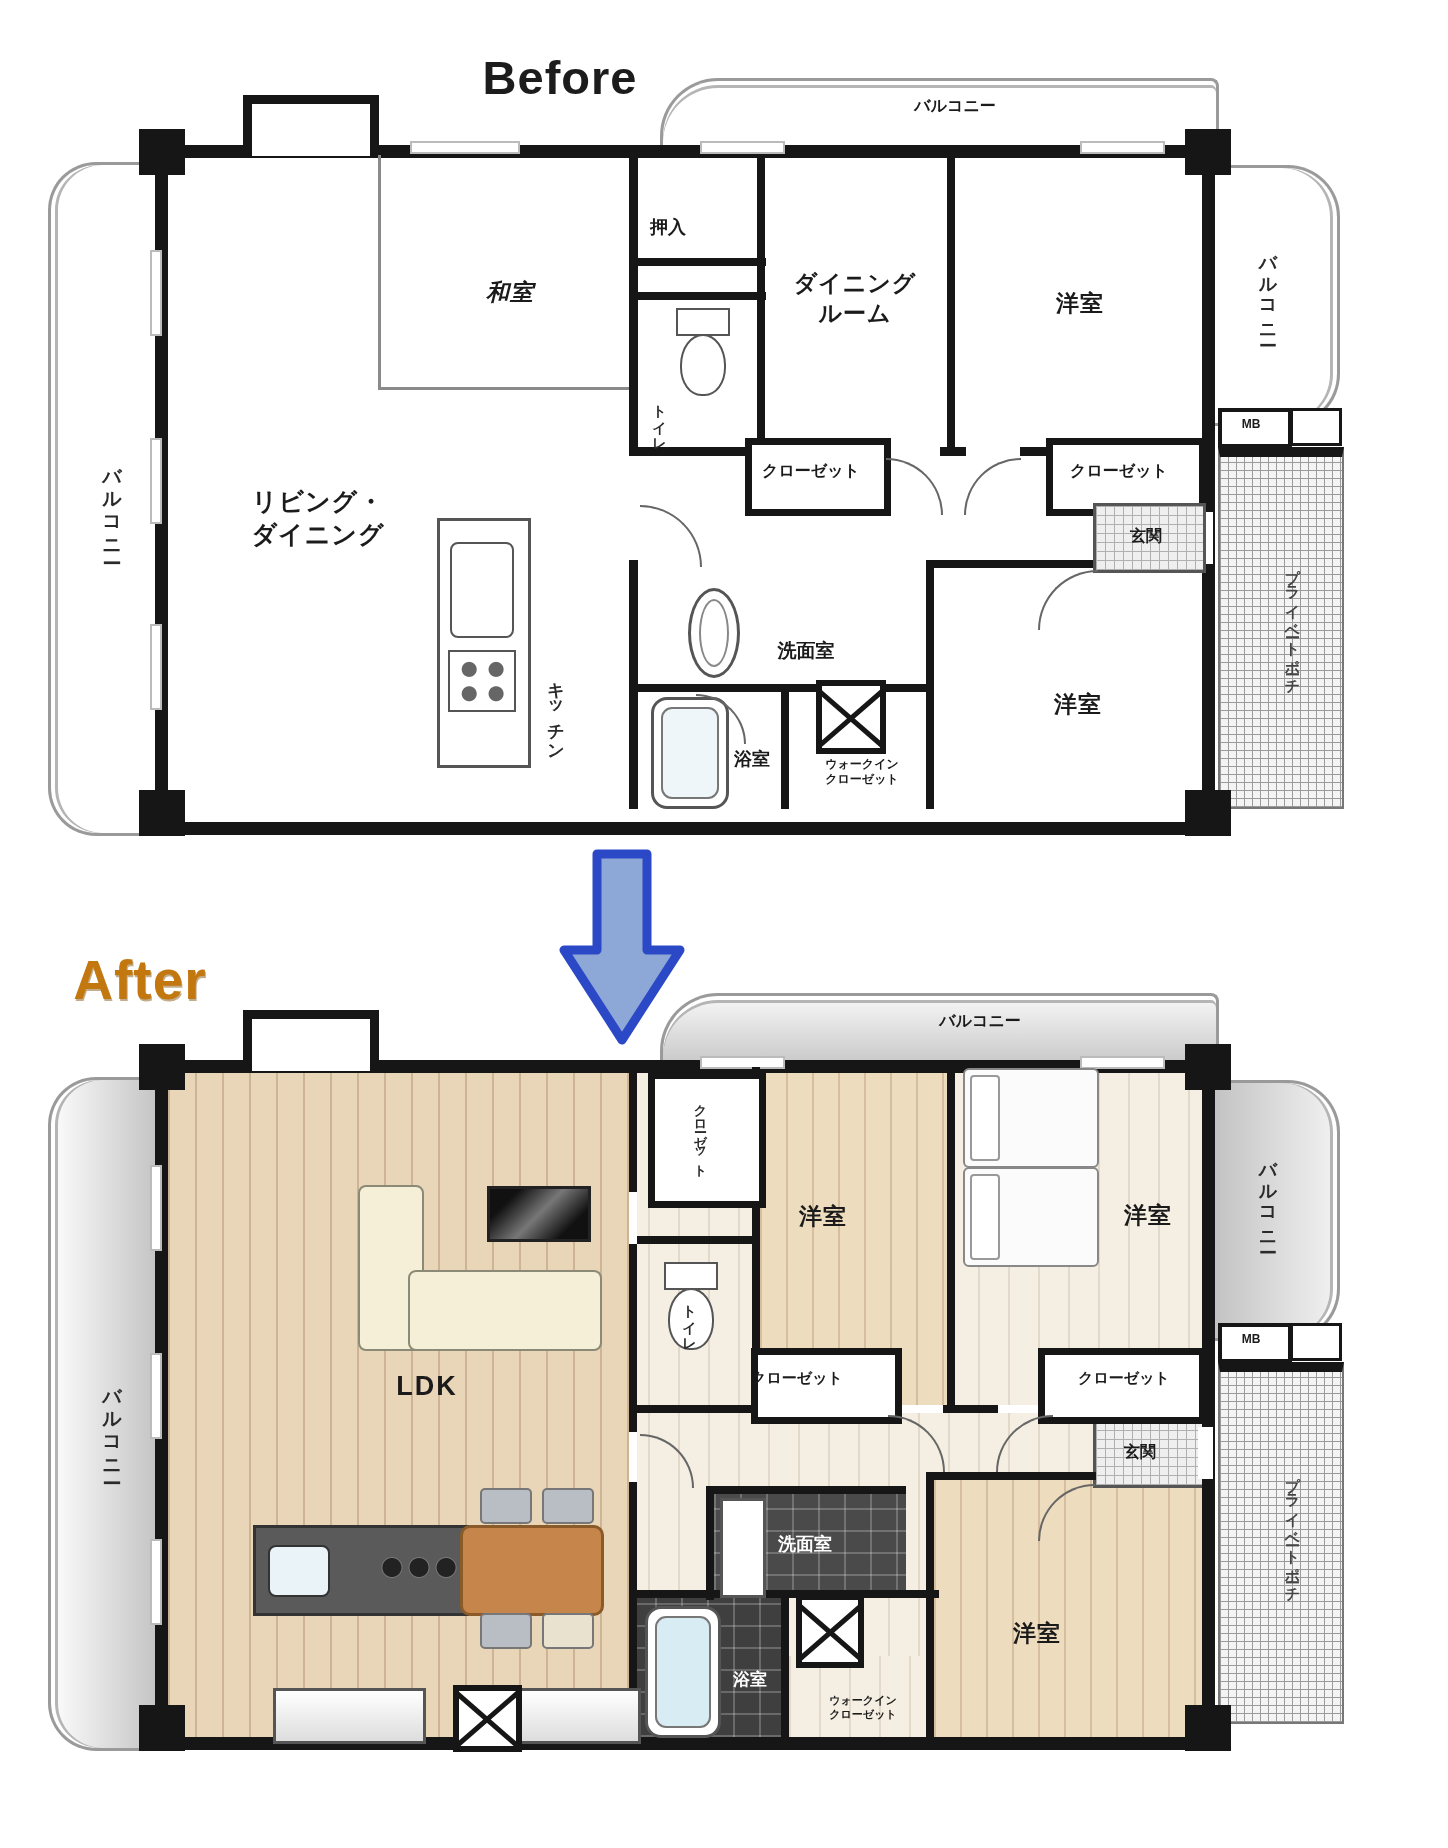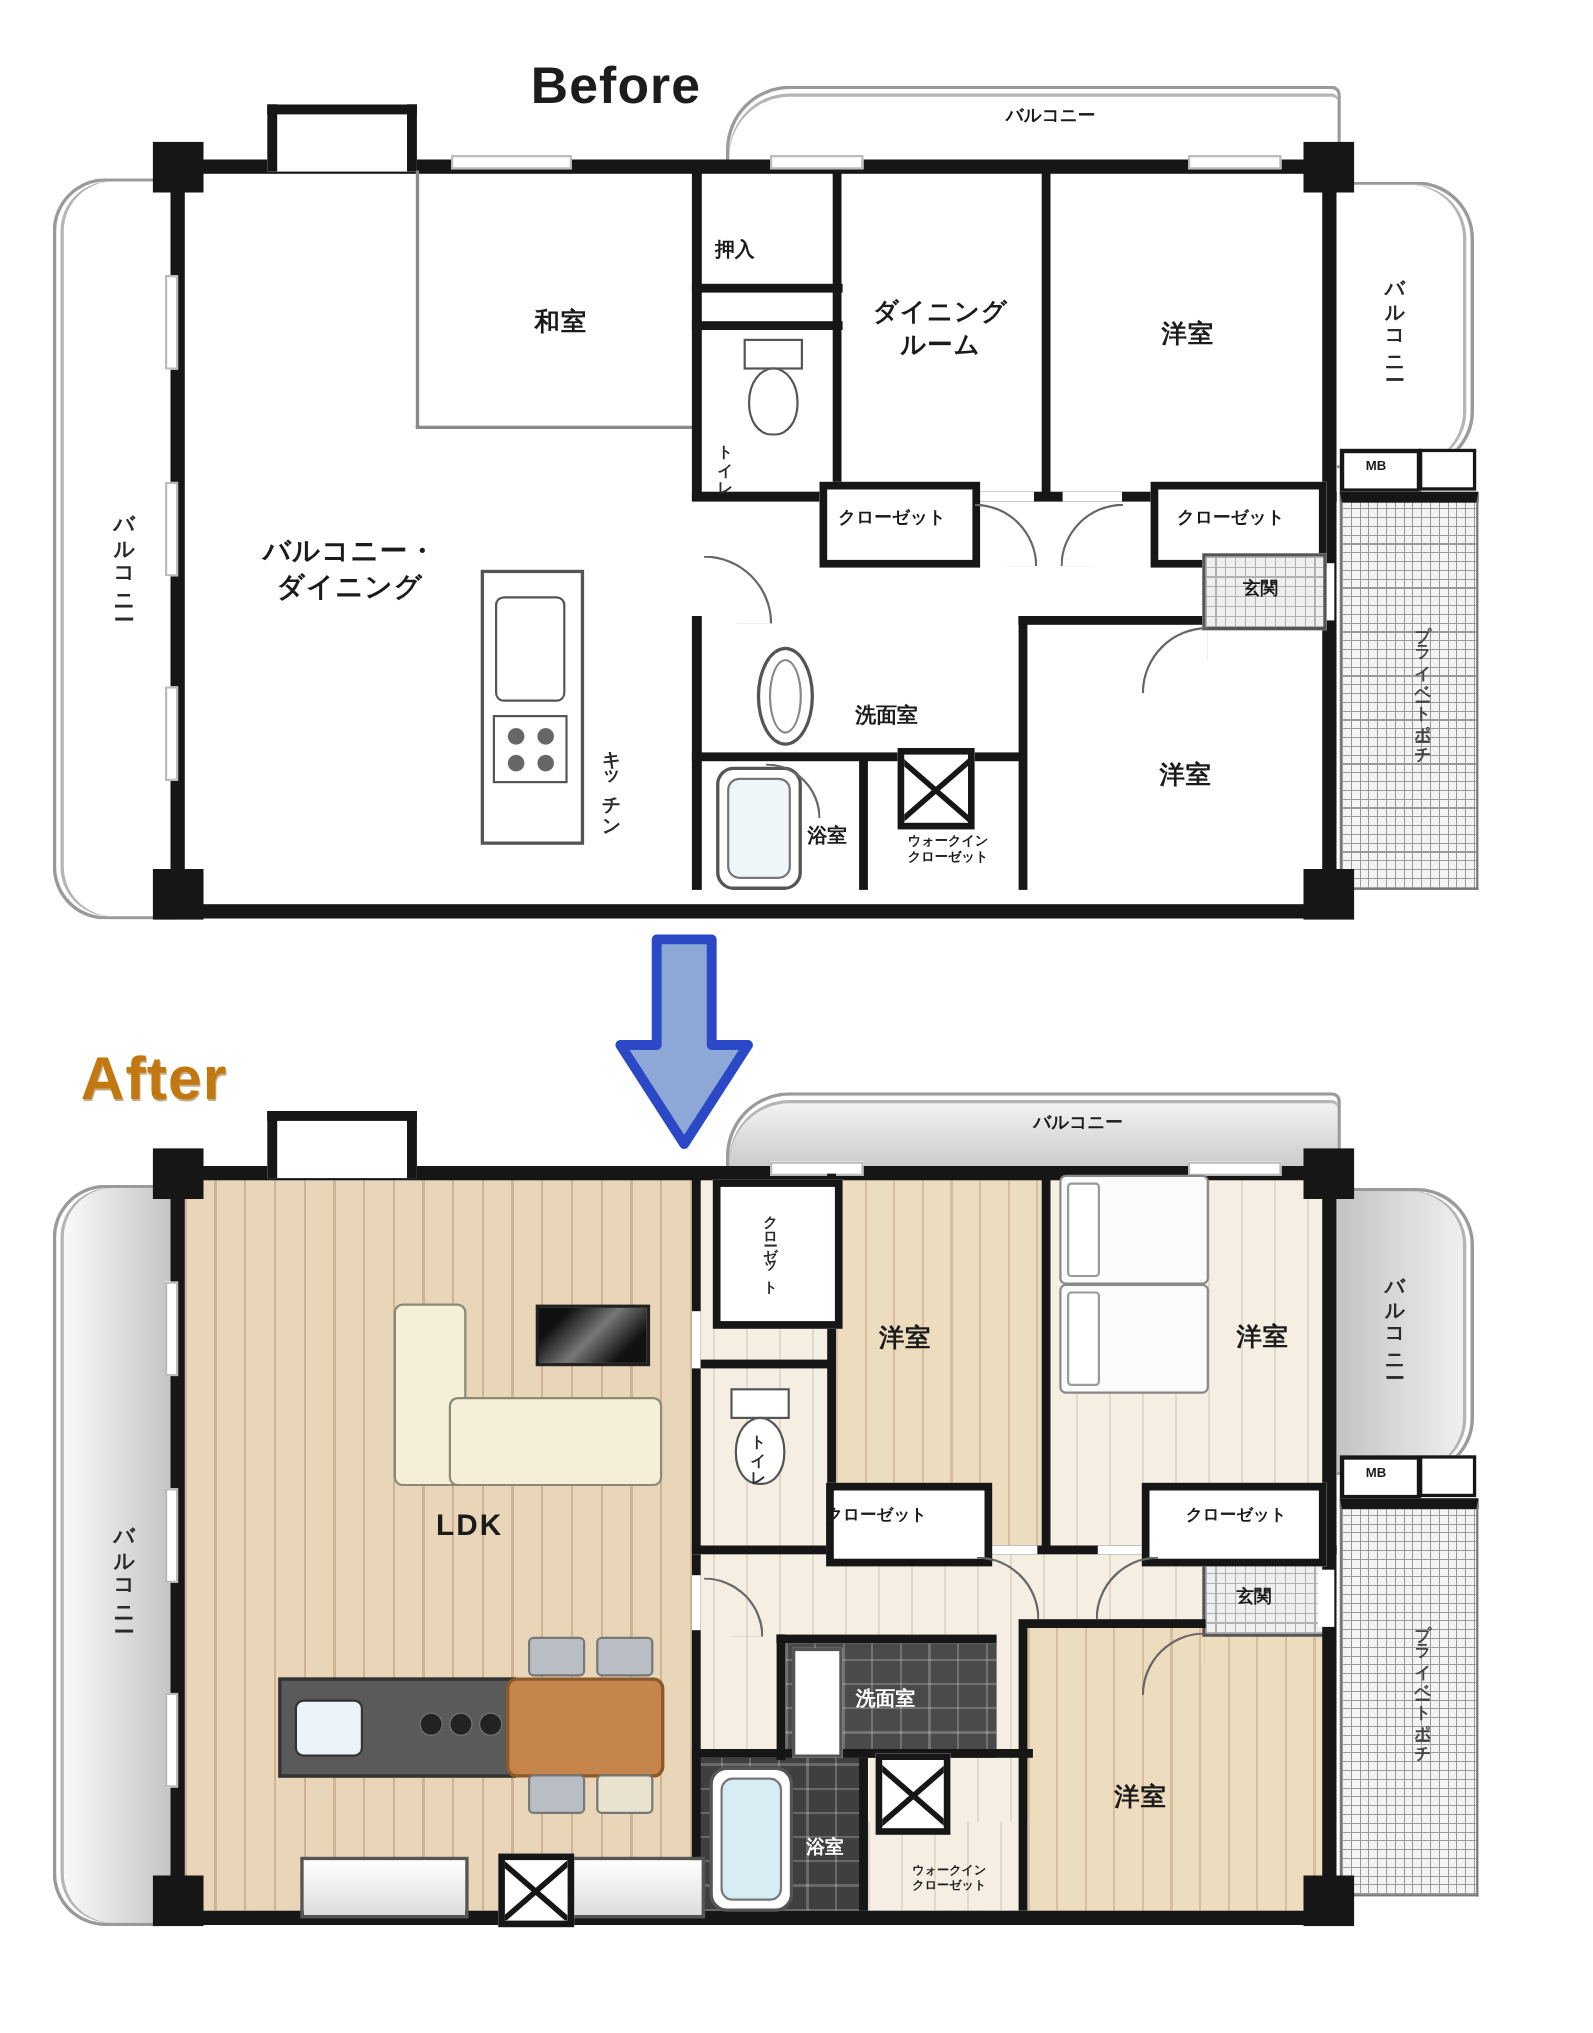"和室" div.lbl { font-style: none -> italic }
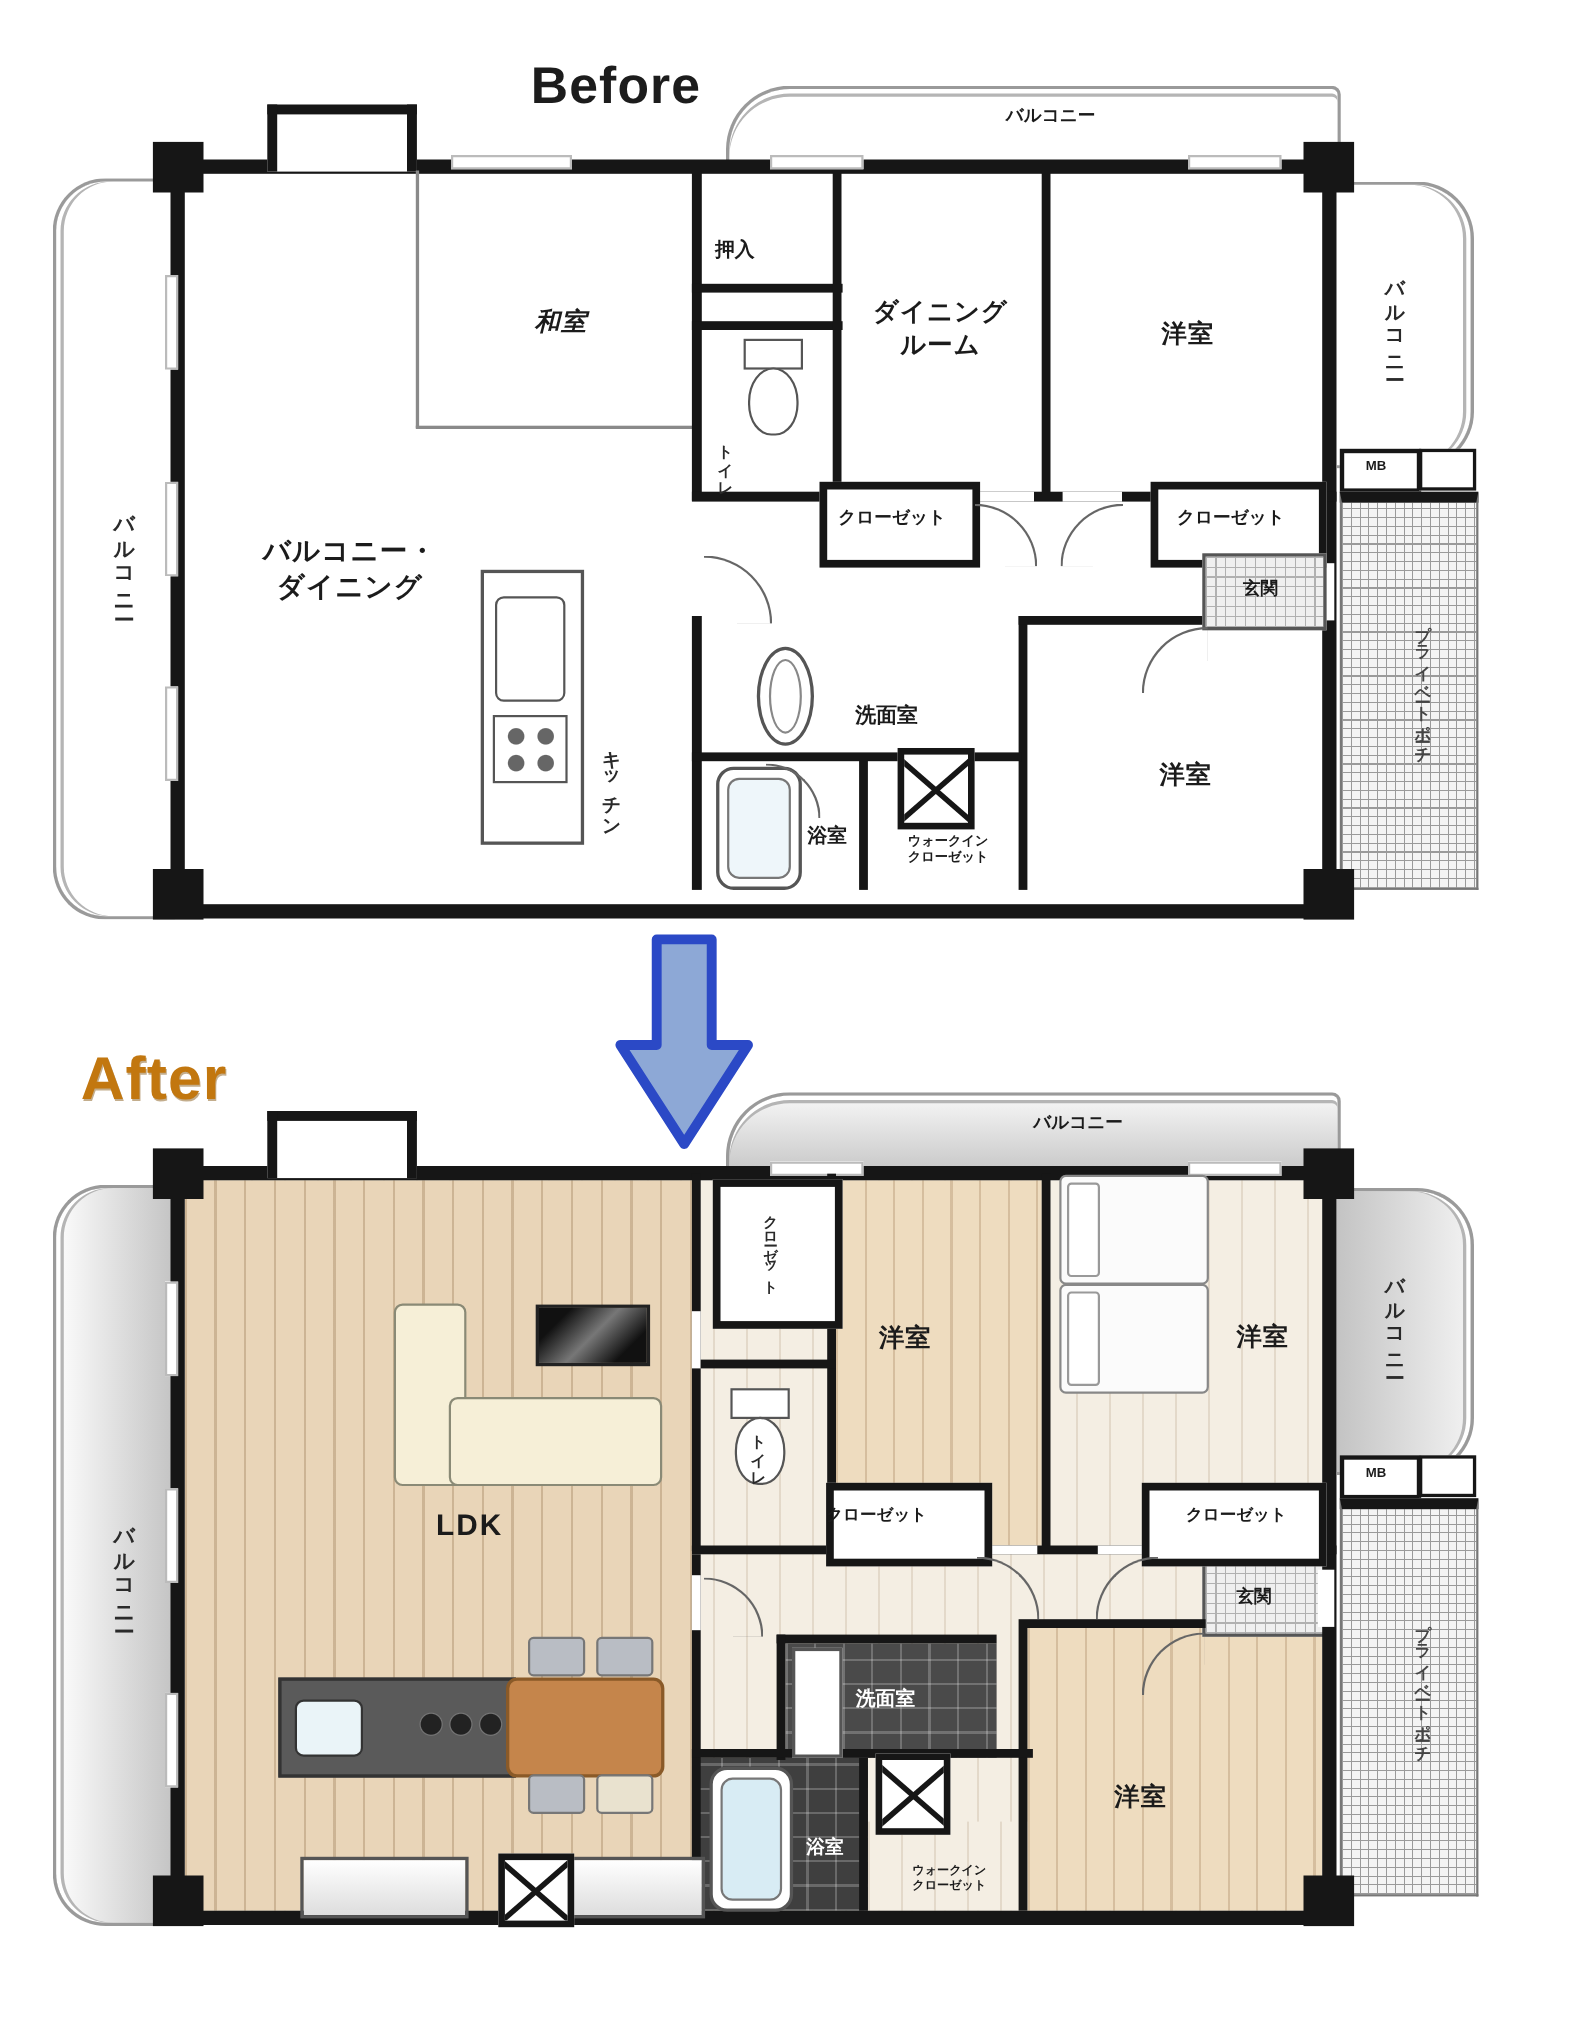"バルコニー・" div.lbl { text: バルコニー -> リビング }
